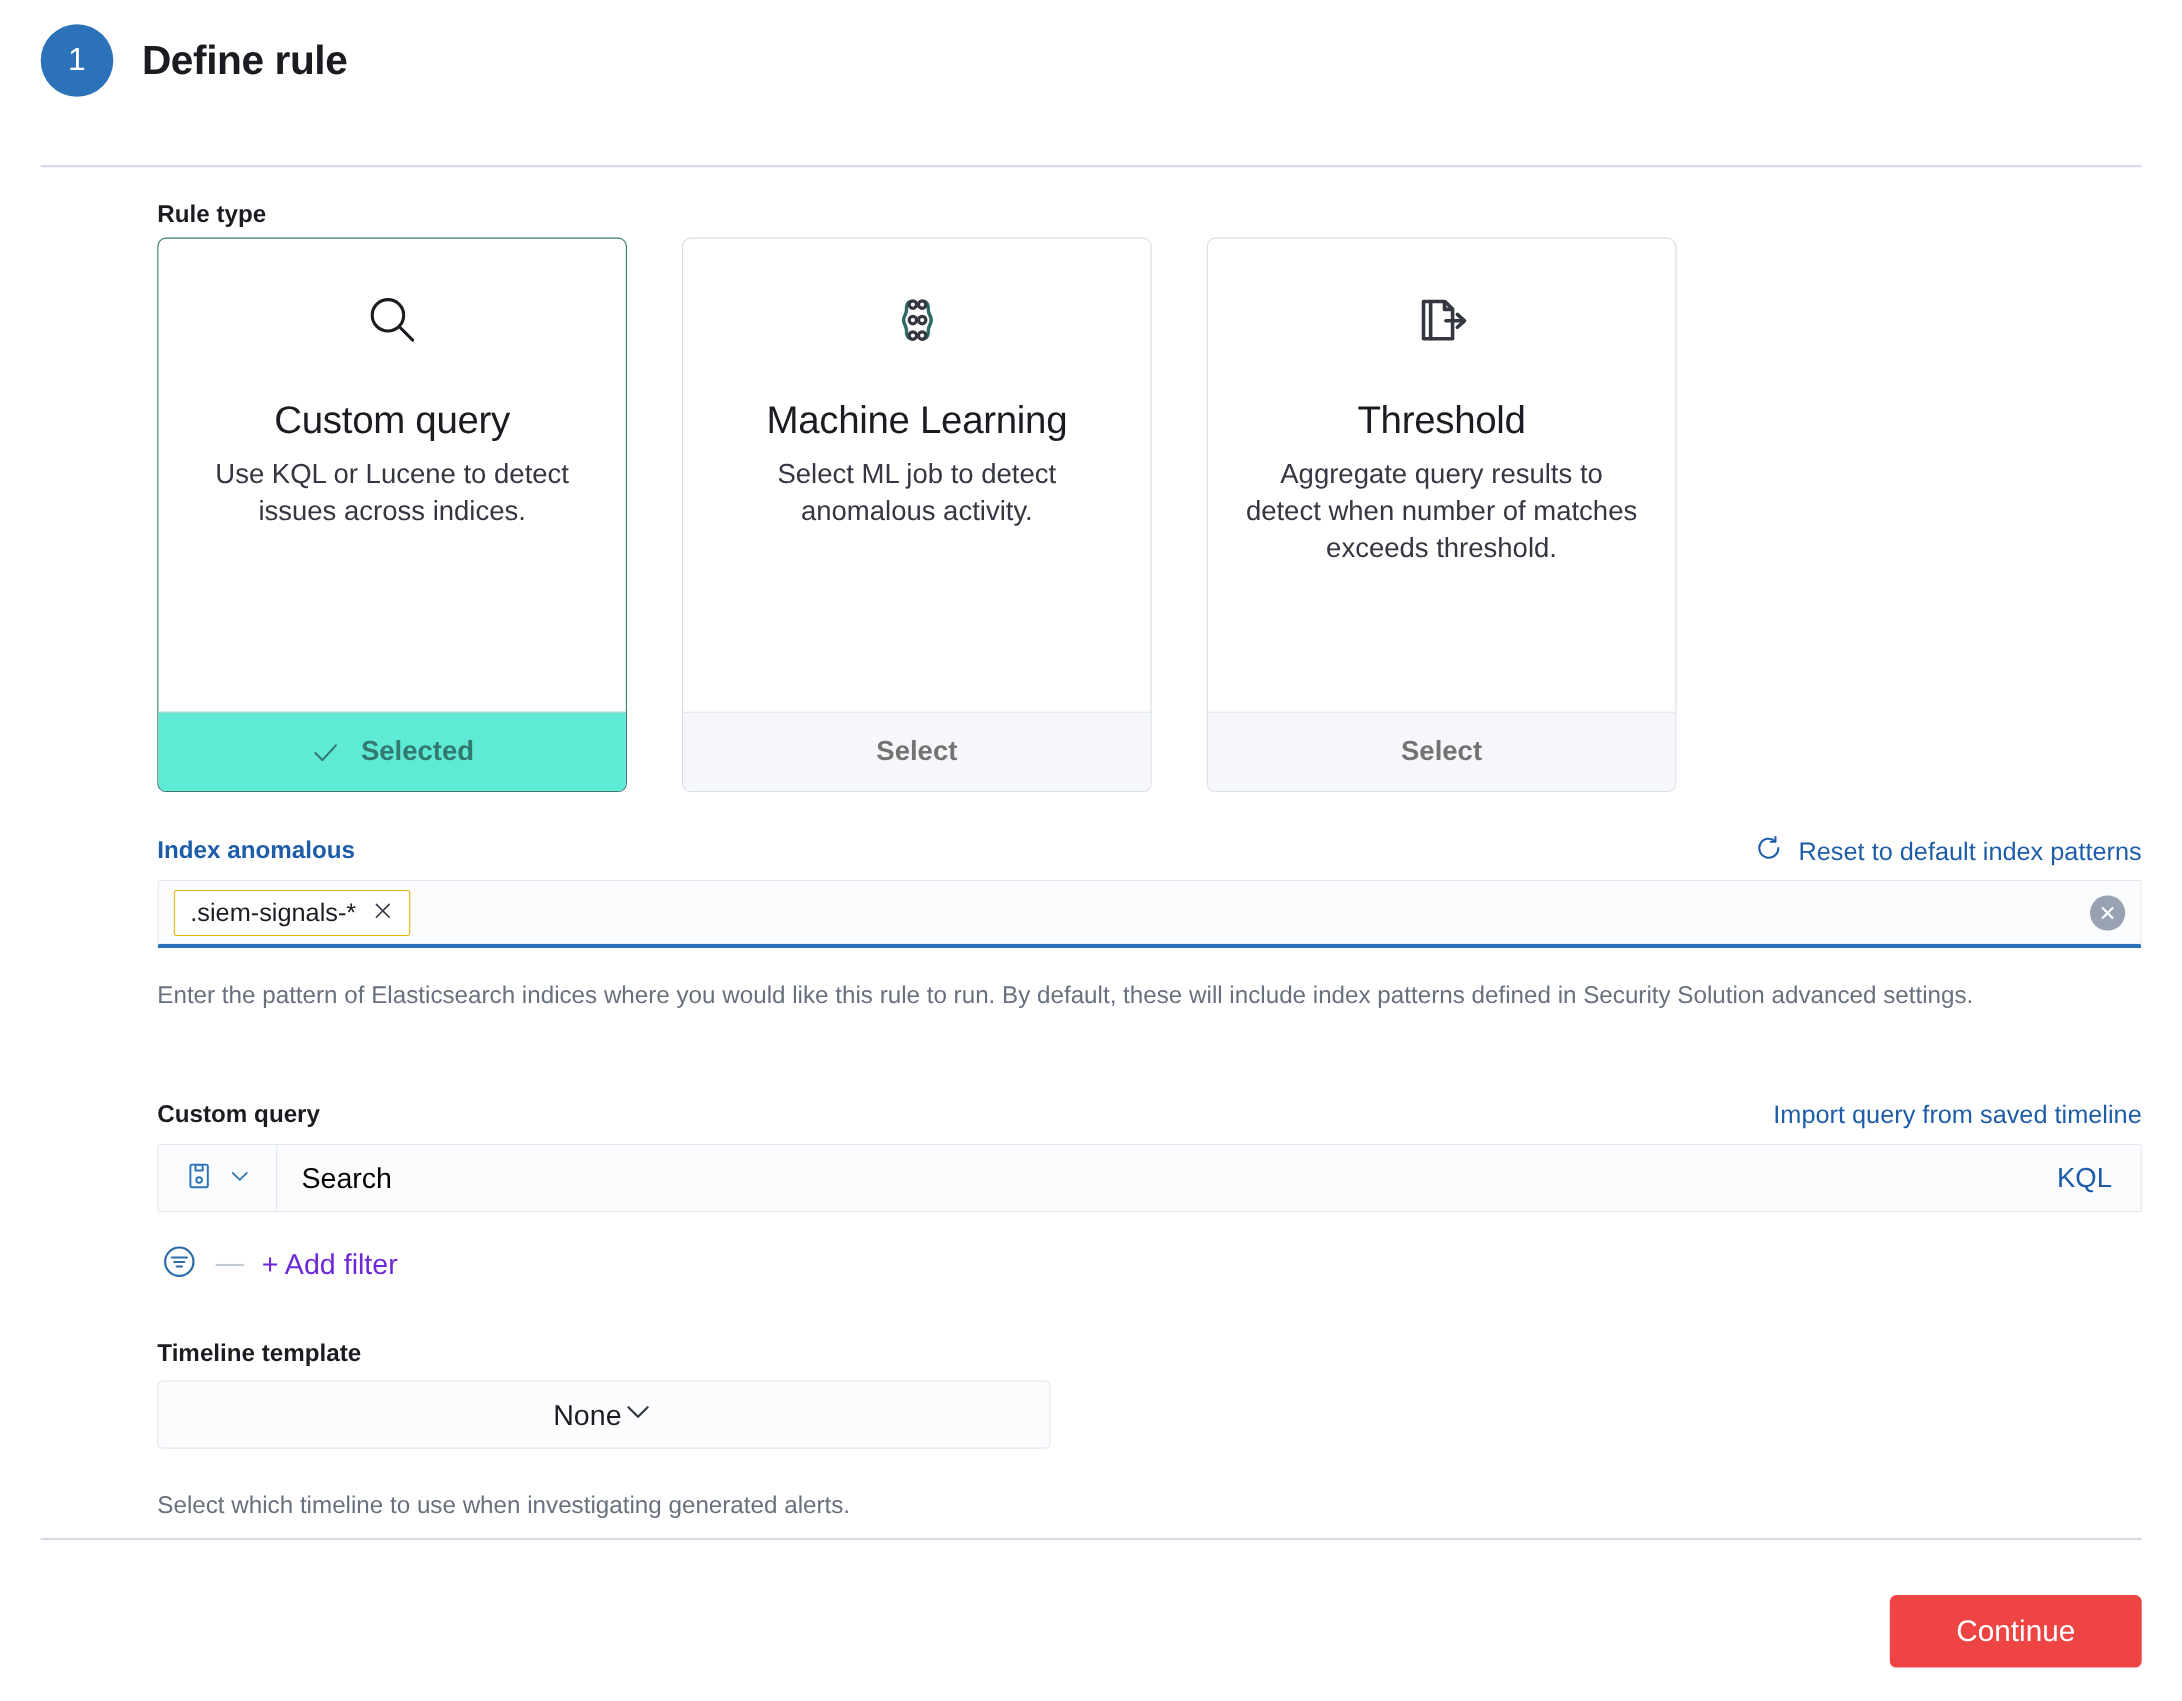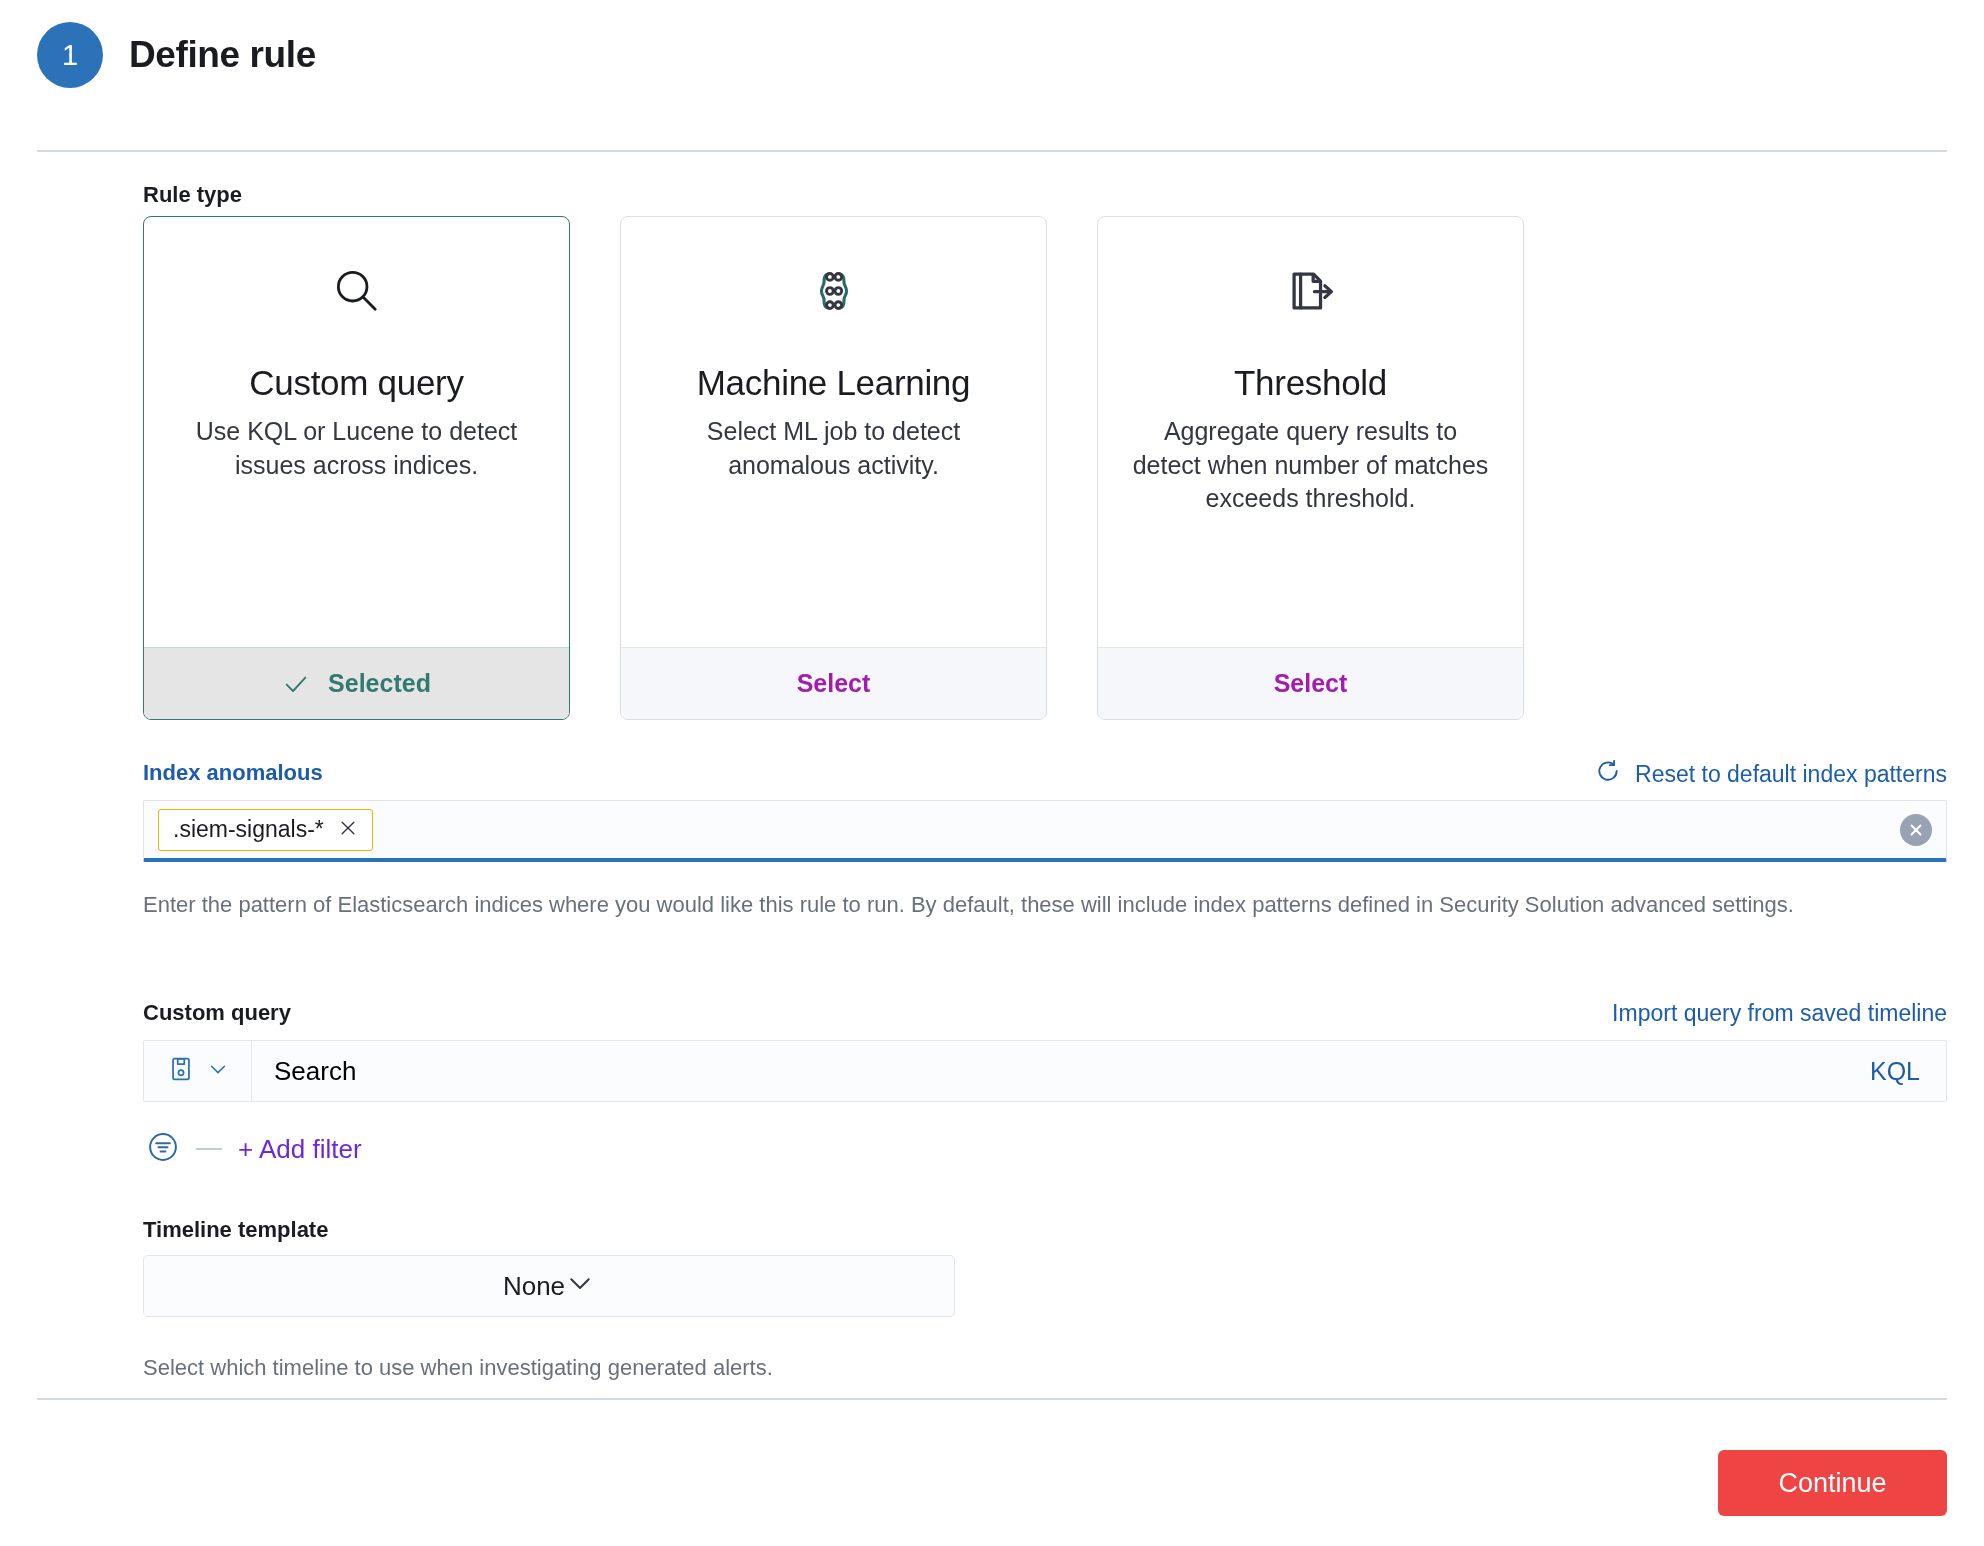"Selected" .card.selected .card-footer { background: #e5e5e5 -> #5eead4 }
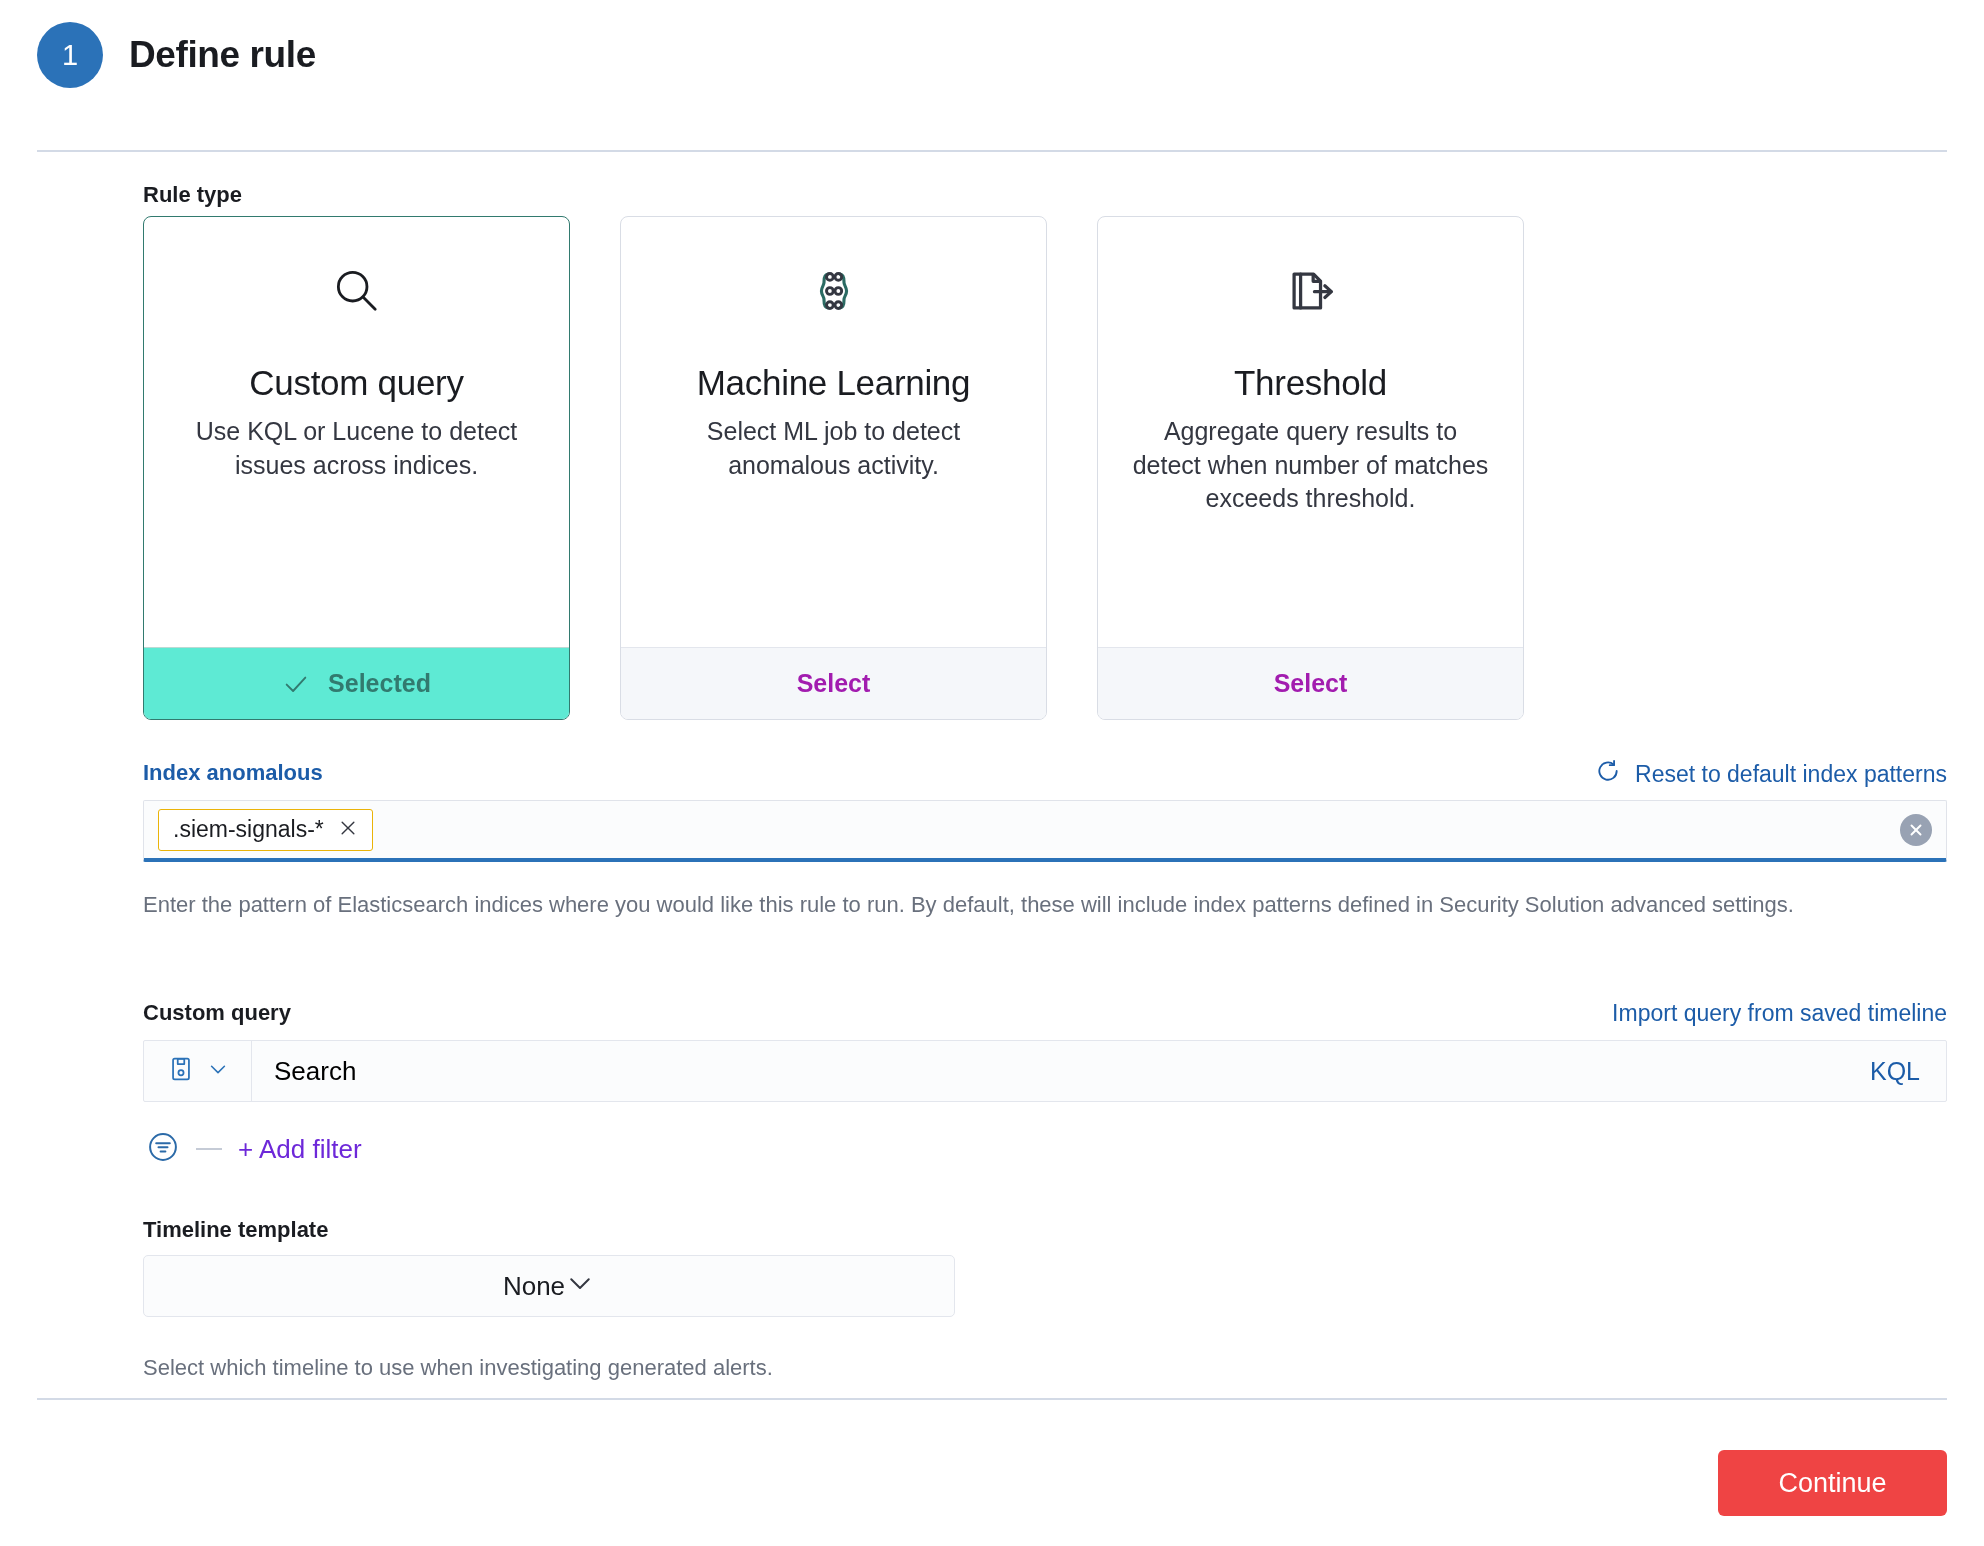"Select" .card-footer { color: #a21caf -> #737373 }
